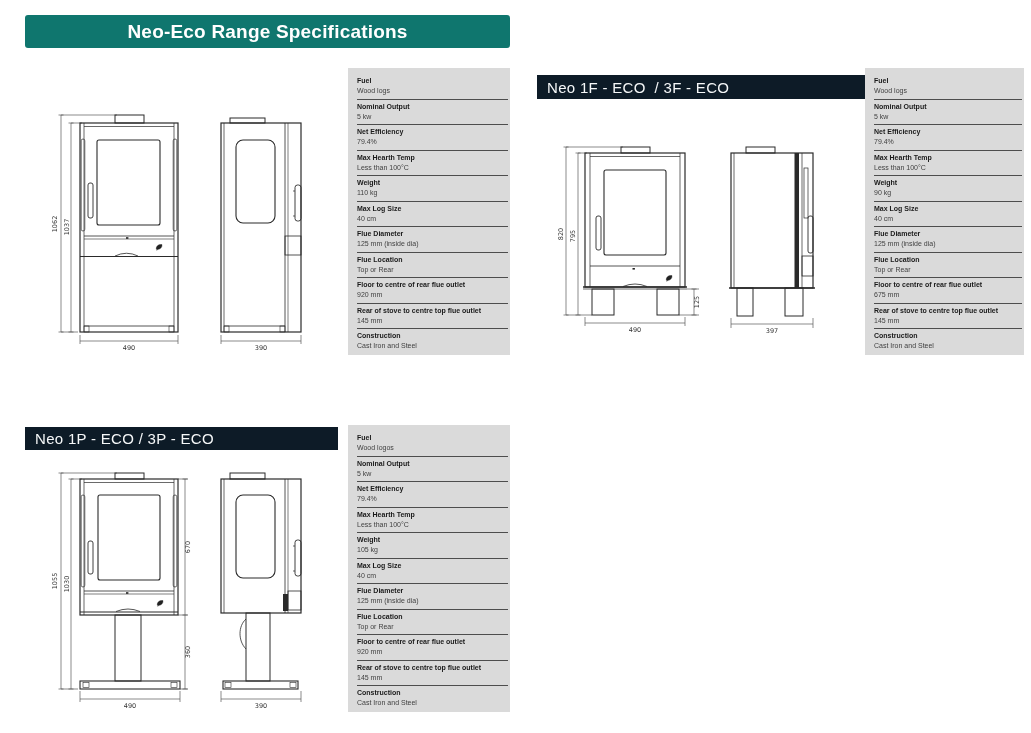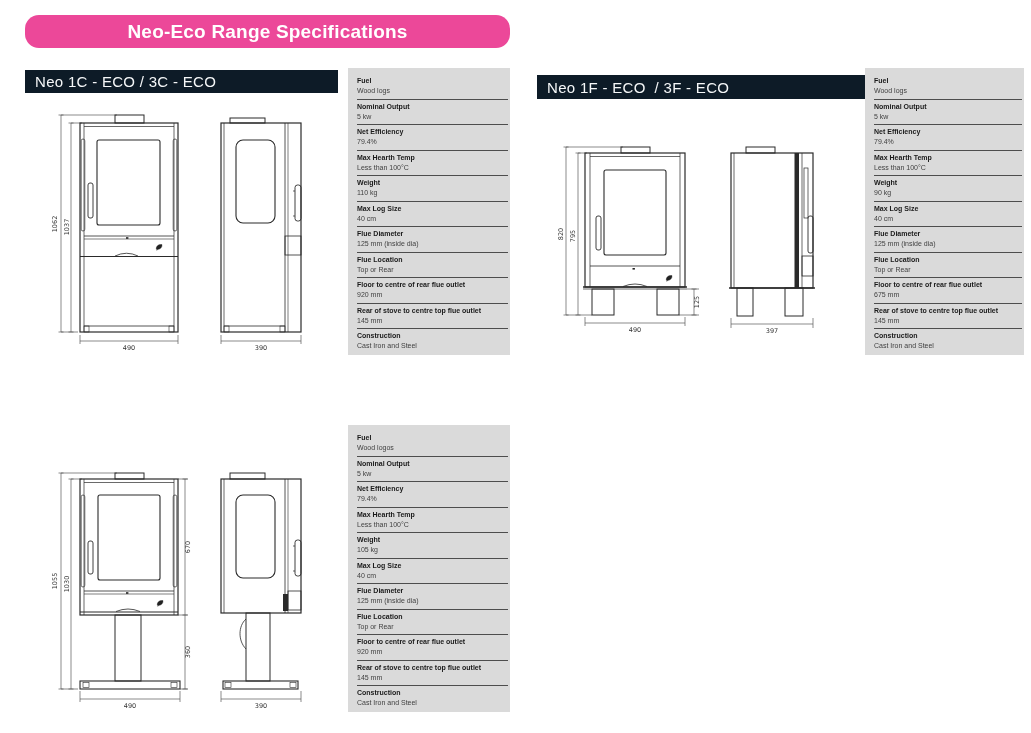"Neo-Eco Range Specifications" .title-bar { background: #ec4899 -> #0f766e; border-radius: 14px -> 3px }
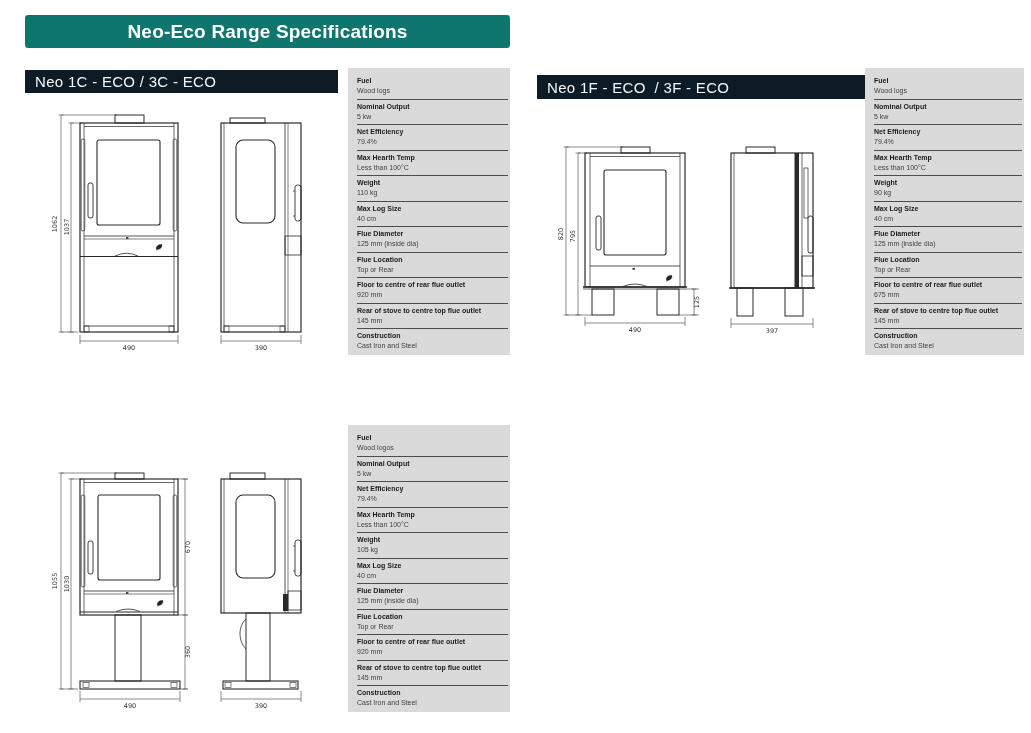"Neo 1C - ECO /" div.section-header { html: <div> <span>Neo 1C - ECO / 3C - ECO</span> </div> -> none }
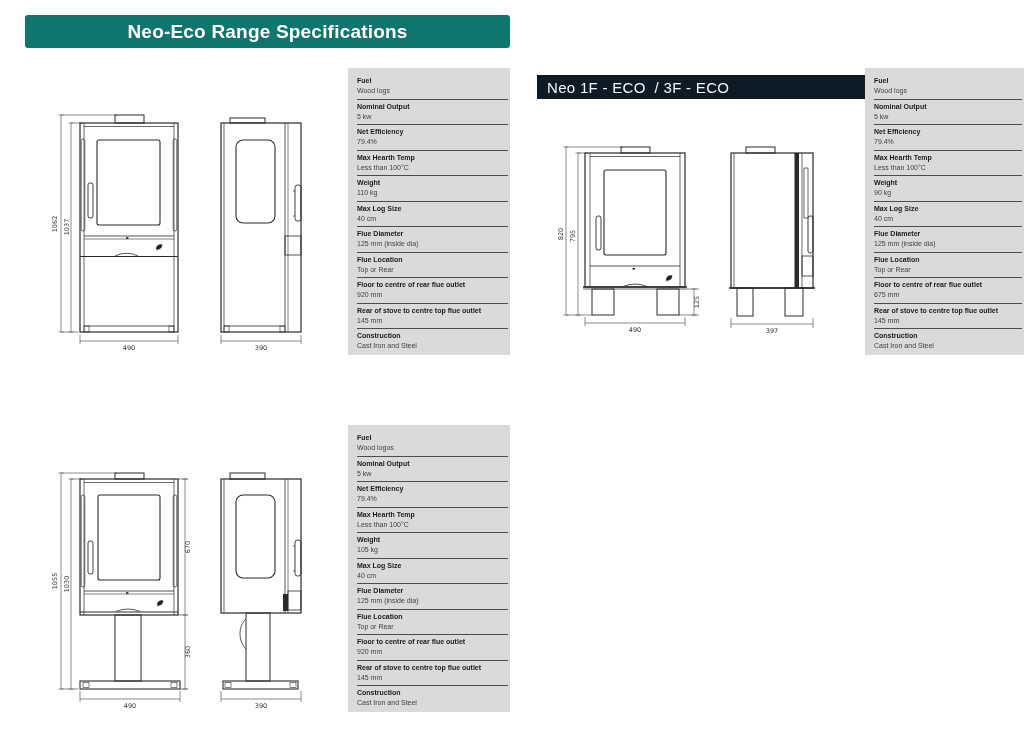"Neo 1P - ECO /" div.section-header { html: none -> <div> <span>Neo 1P - ECO / 3P - ECO</span> </div> }
